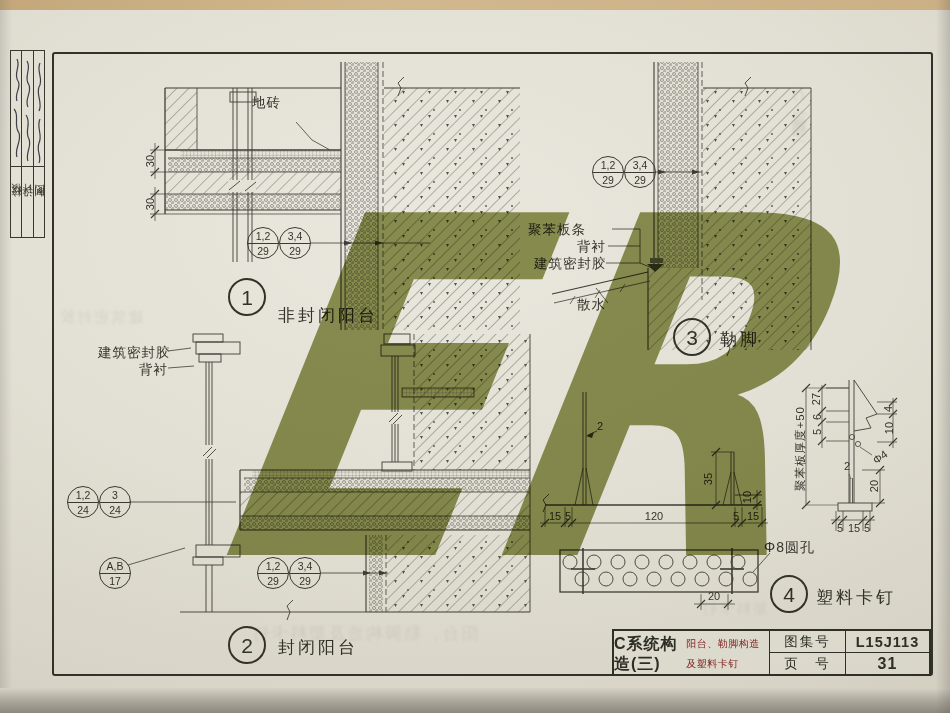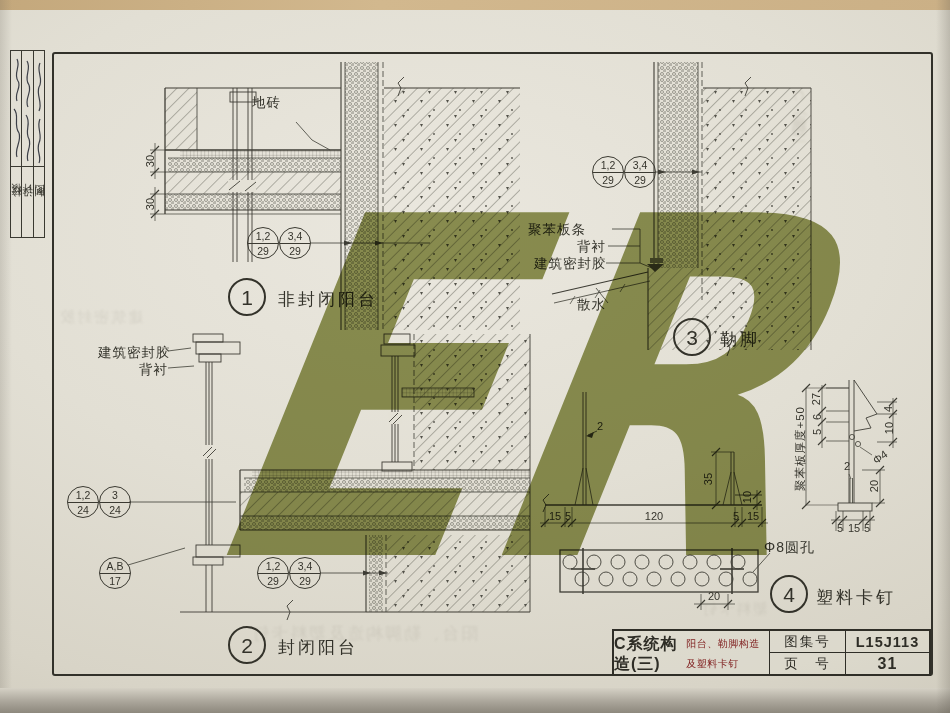"非封闭阳台" div.txt { top: 288px -> 304px }
